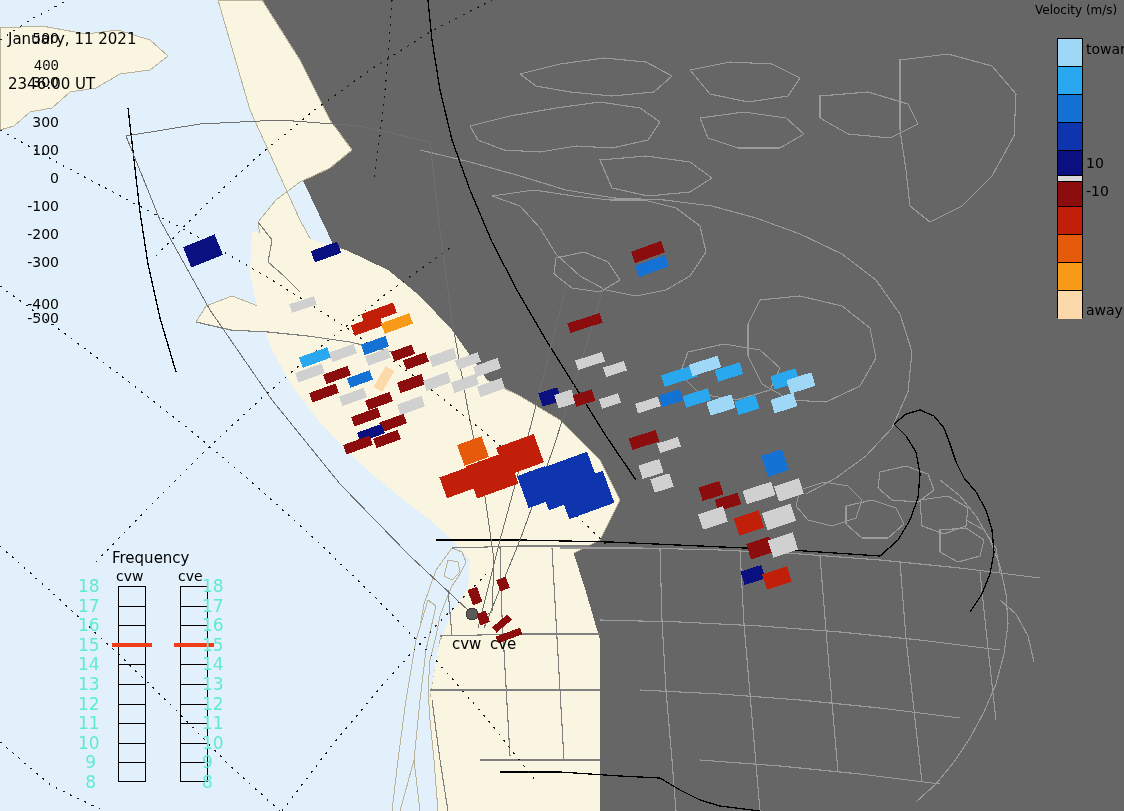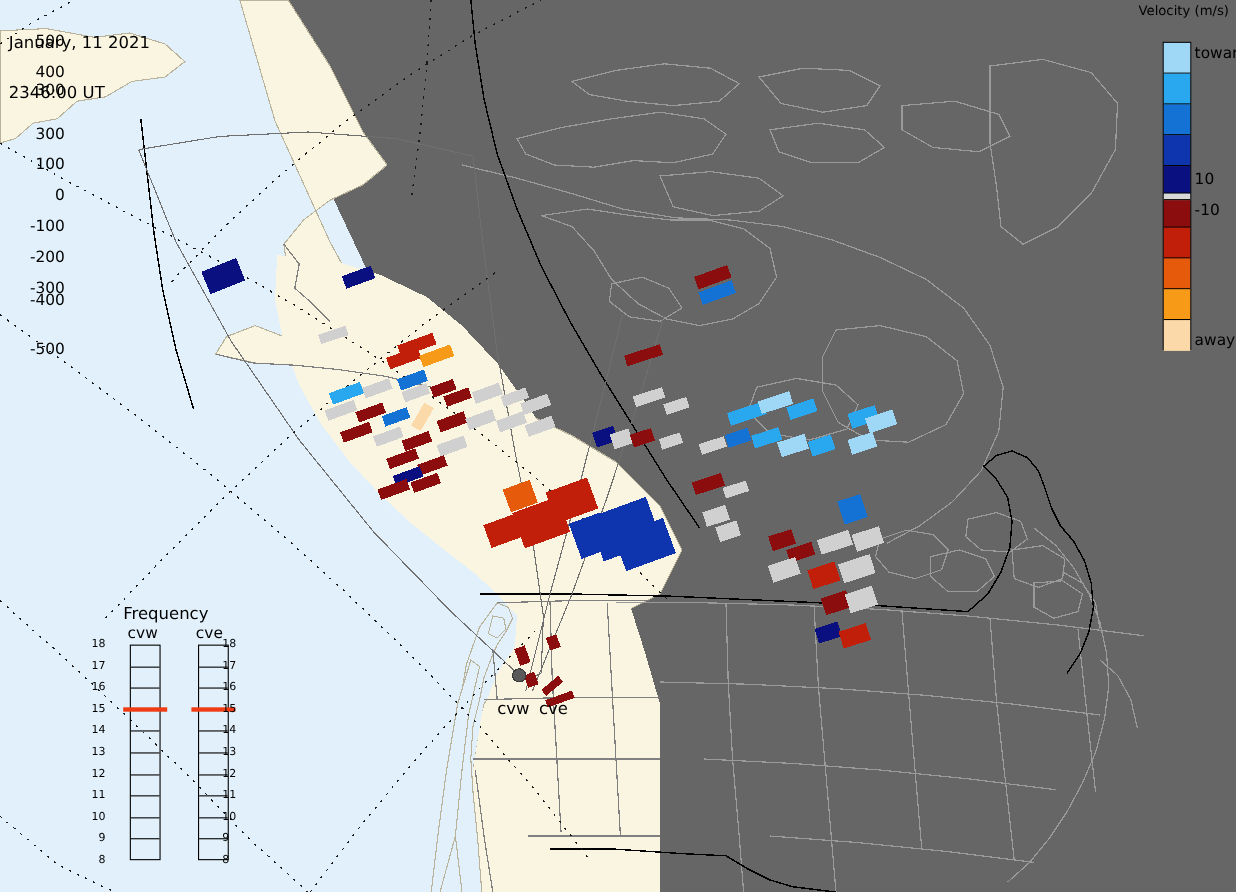"400" div.cbtick { font-family: none -> Liberation Mono, monospace }
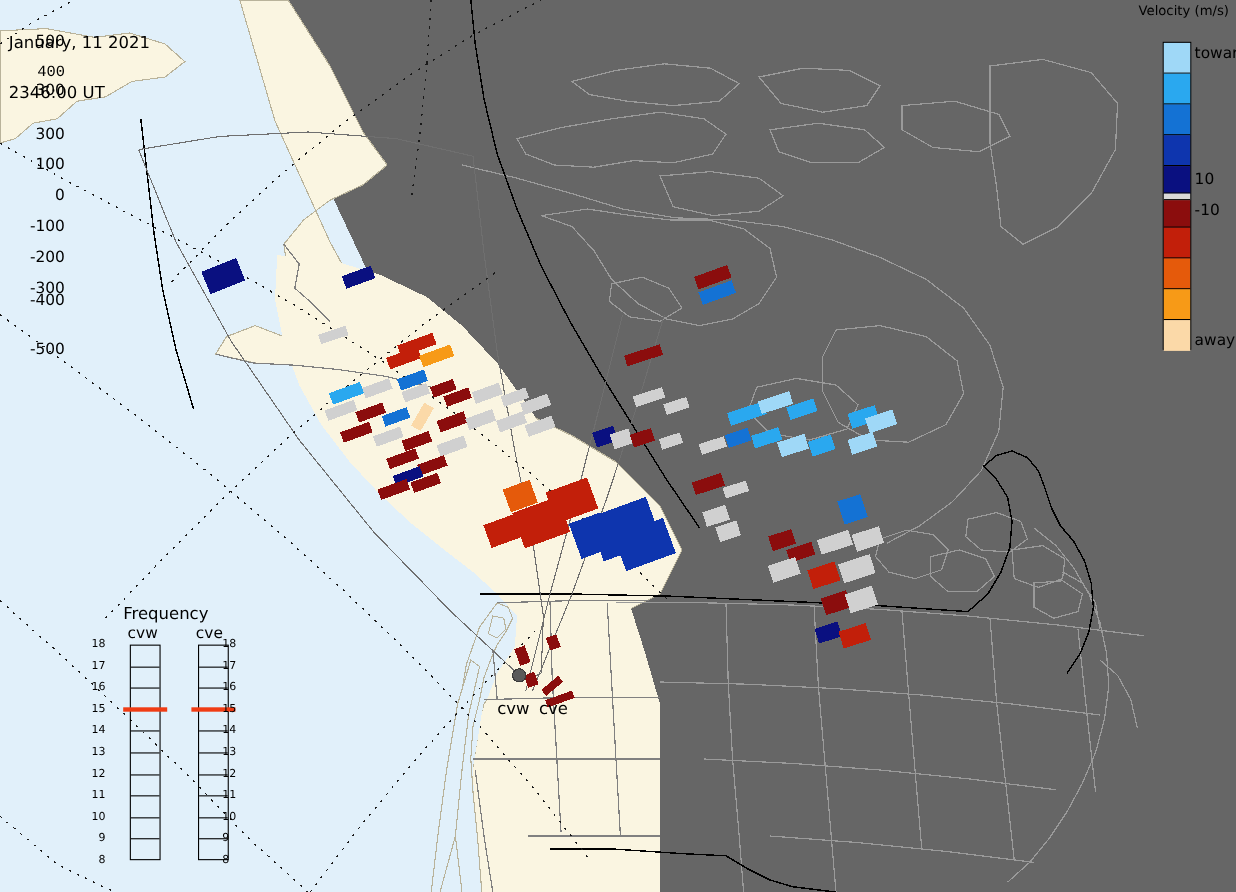"-400" div.cbtick { top: 273px -> 304px }
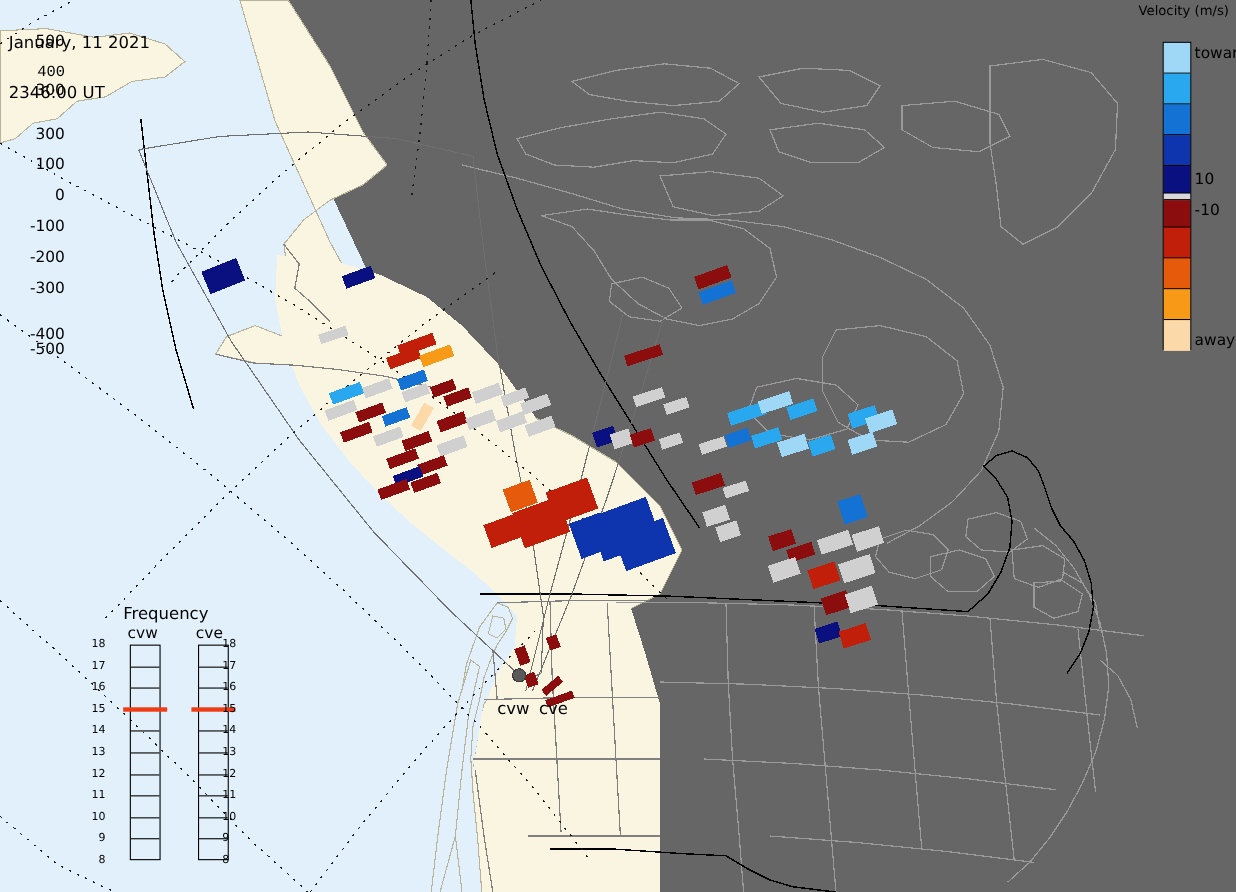"18" .freqlab { color: #000000 -> #5eead4; font-size: 10px -> 17px }
